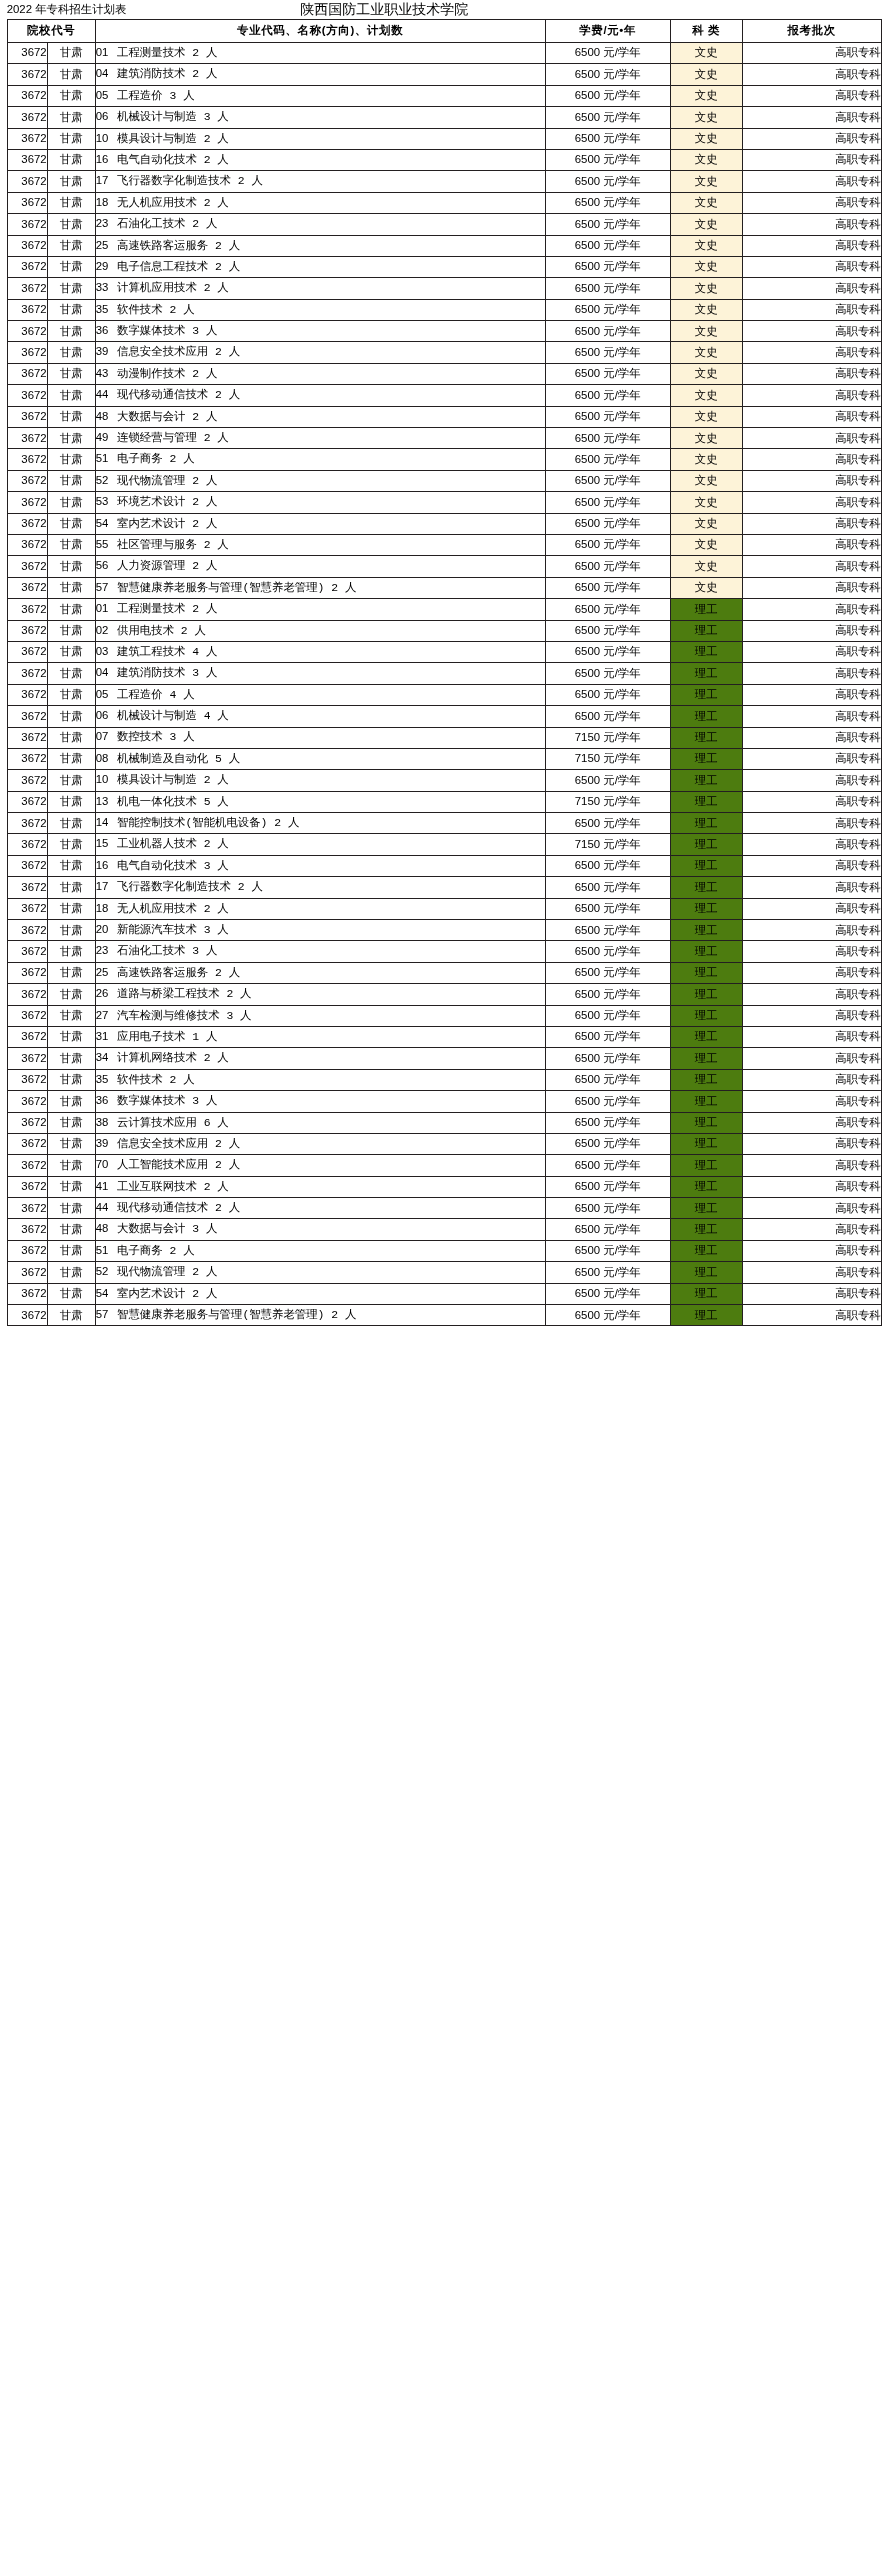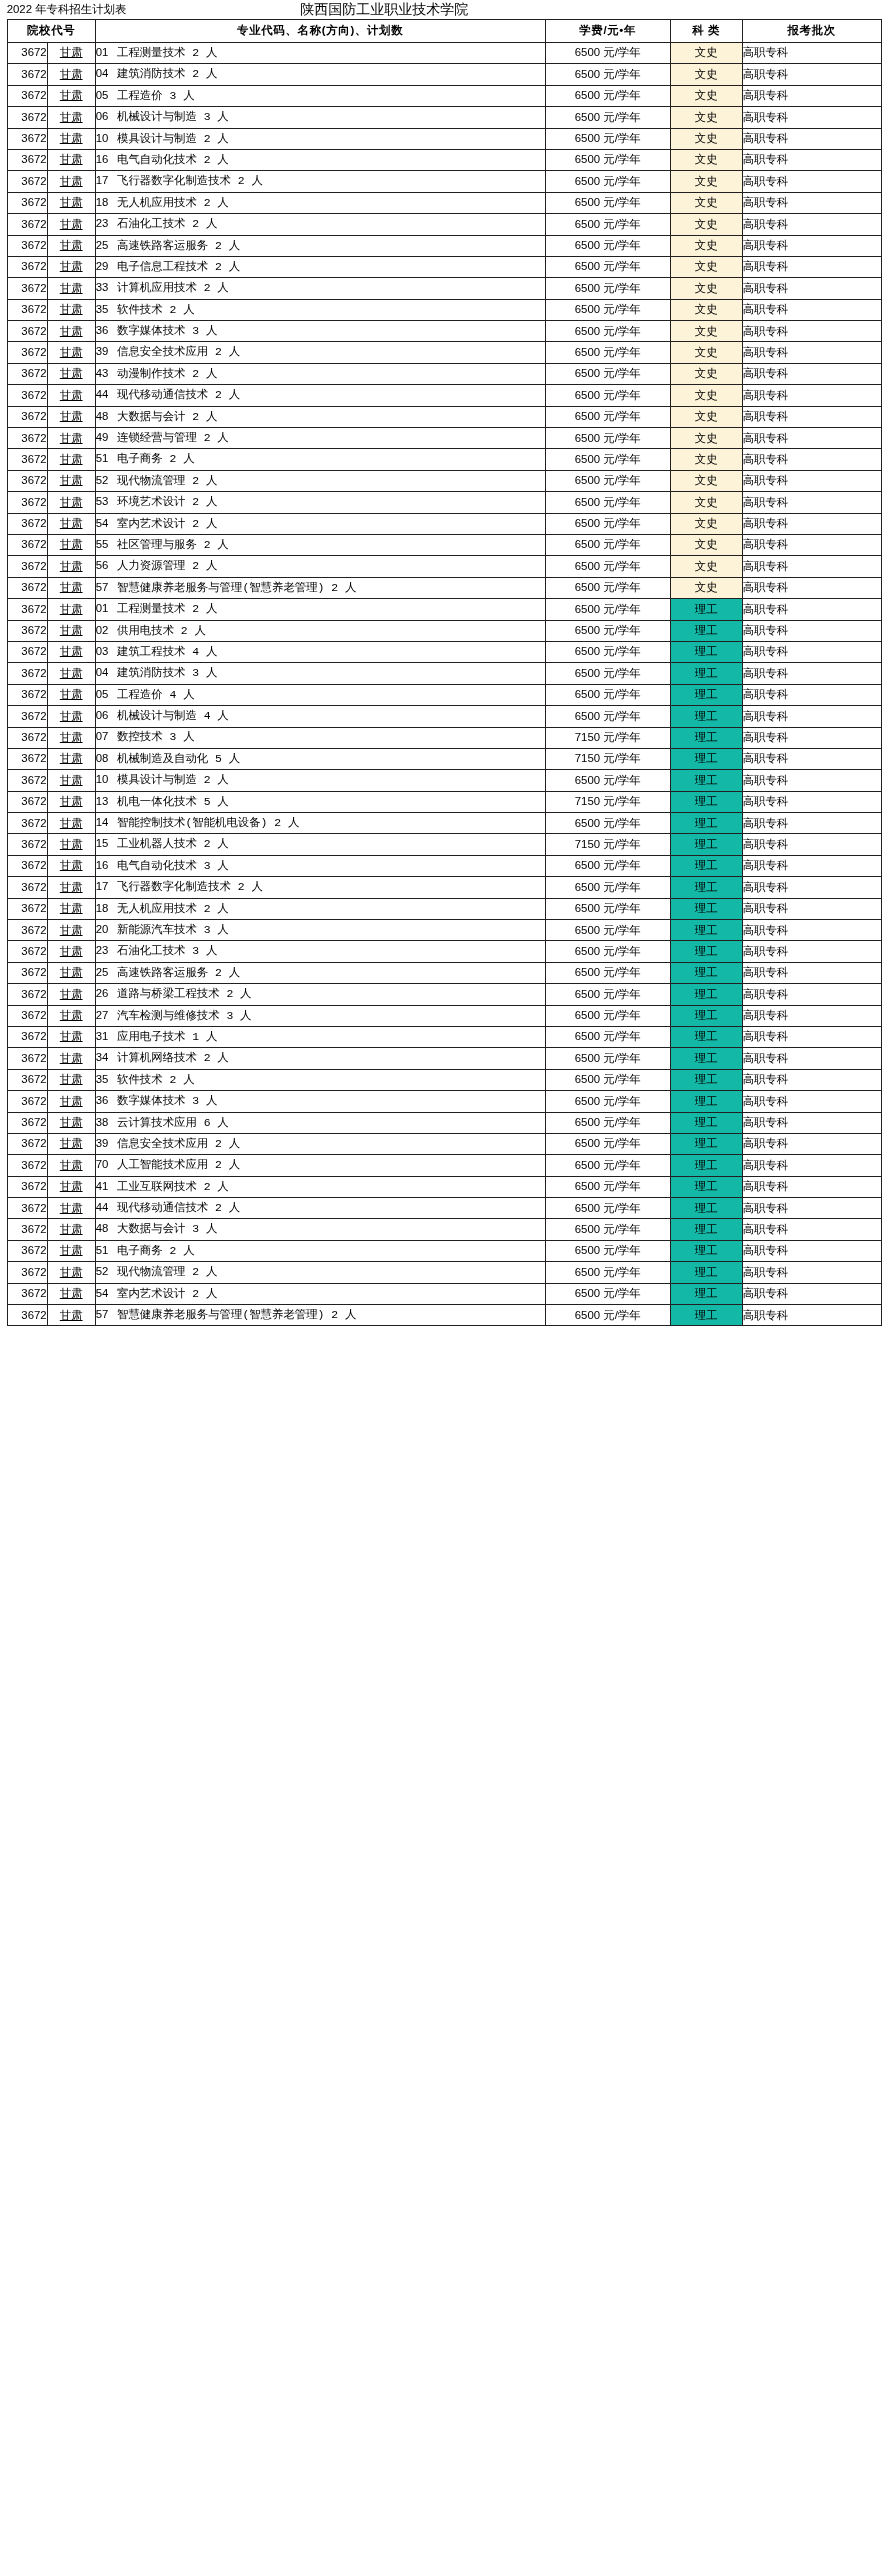"甘肃" td.prov { text-decoration: underline -> none }
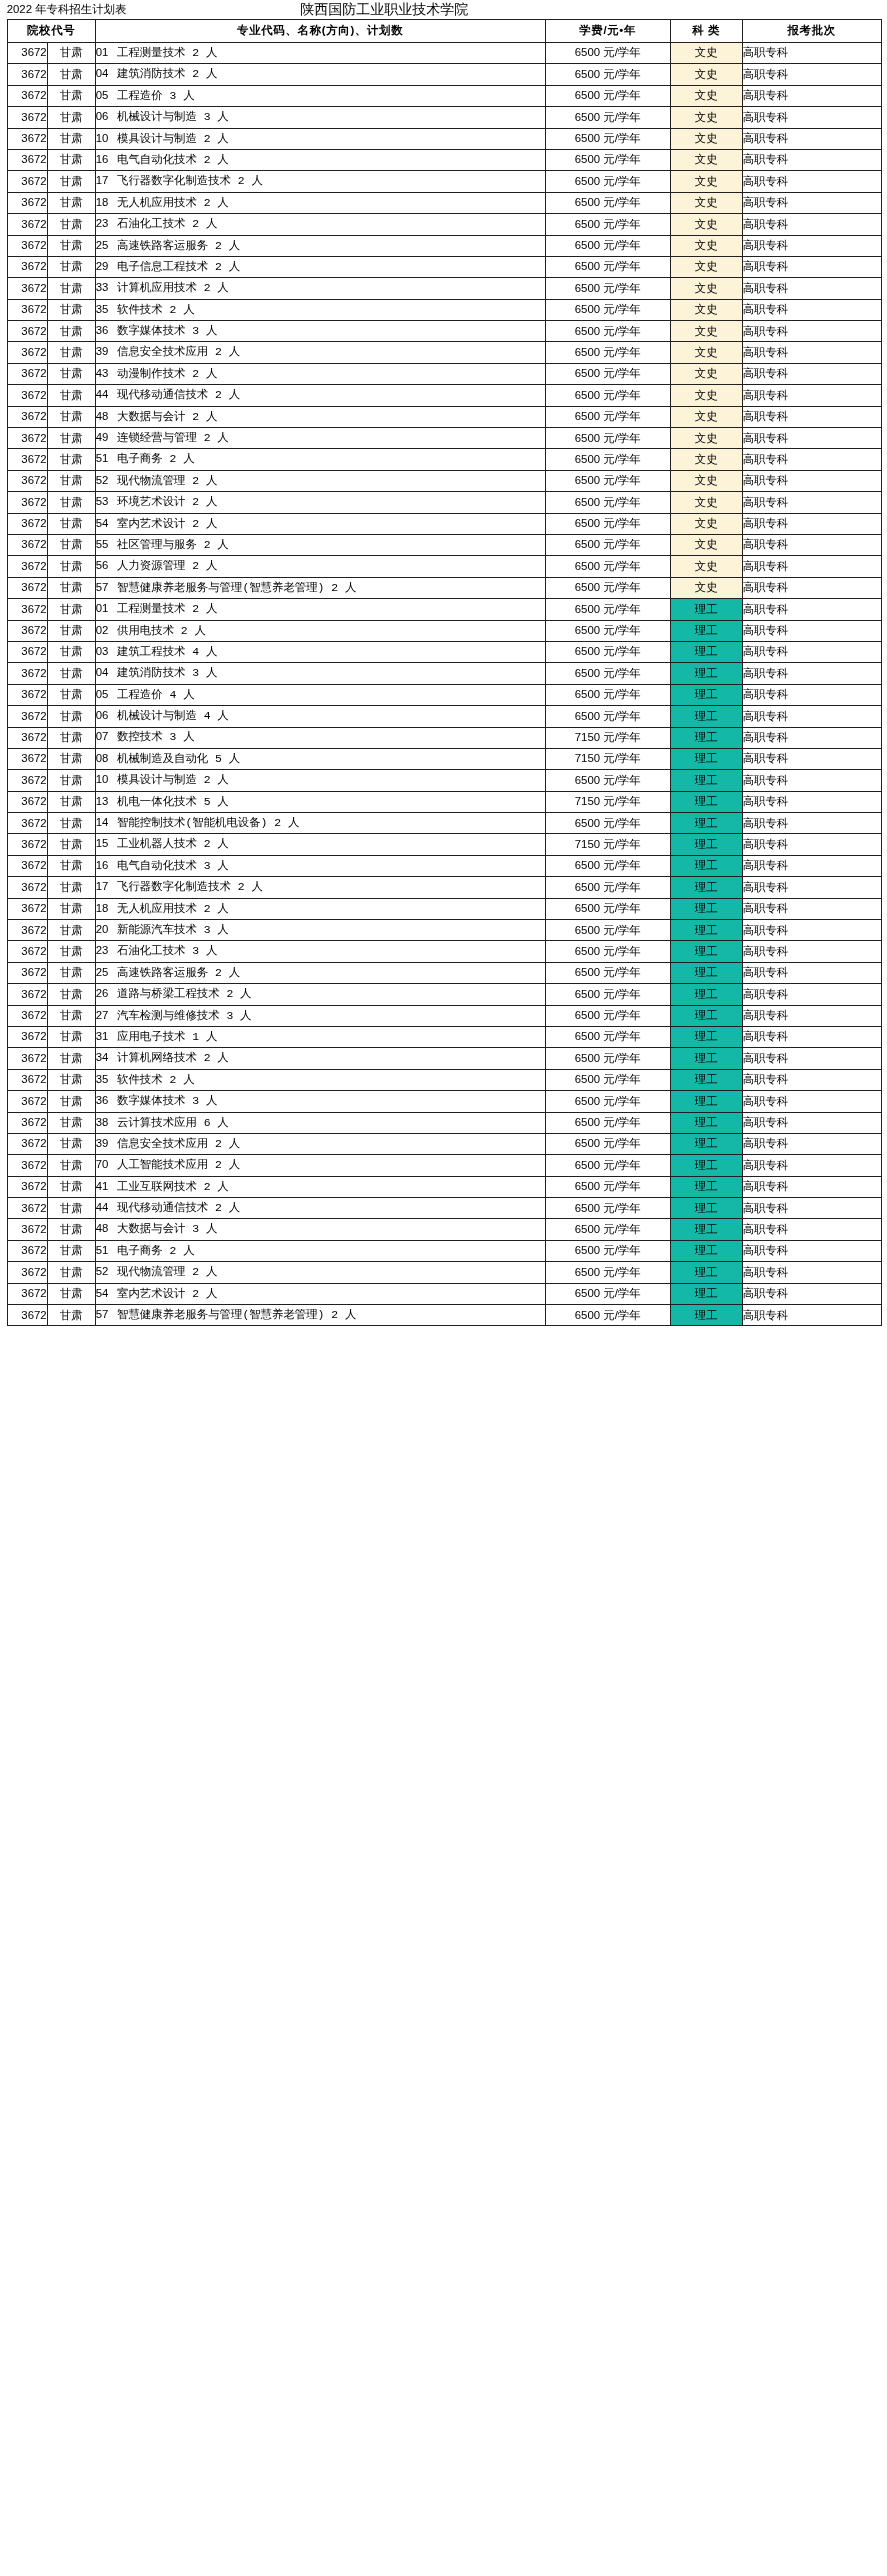"高职专科" td.batch { text-align: left -> right }
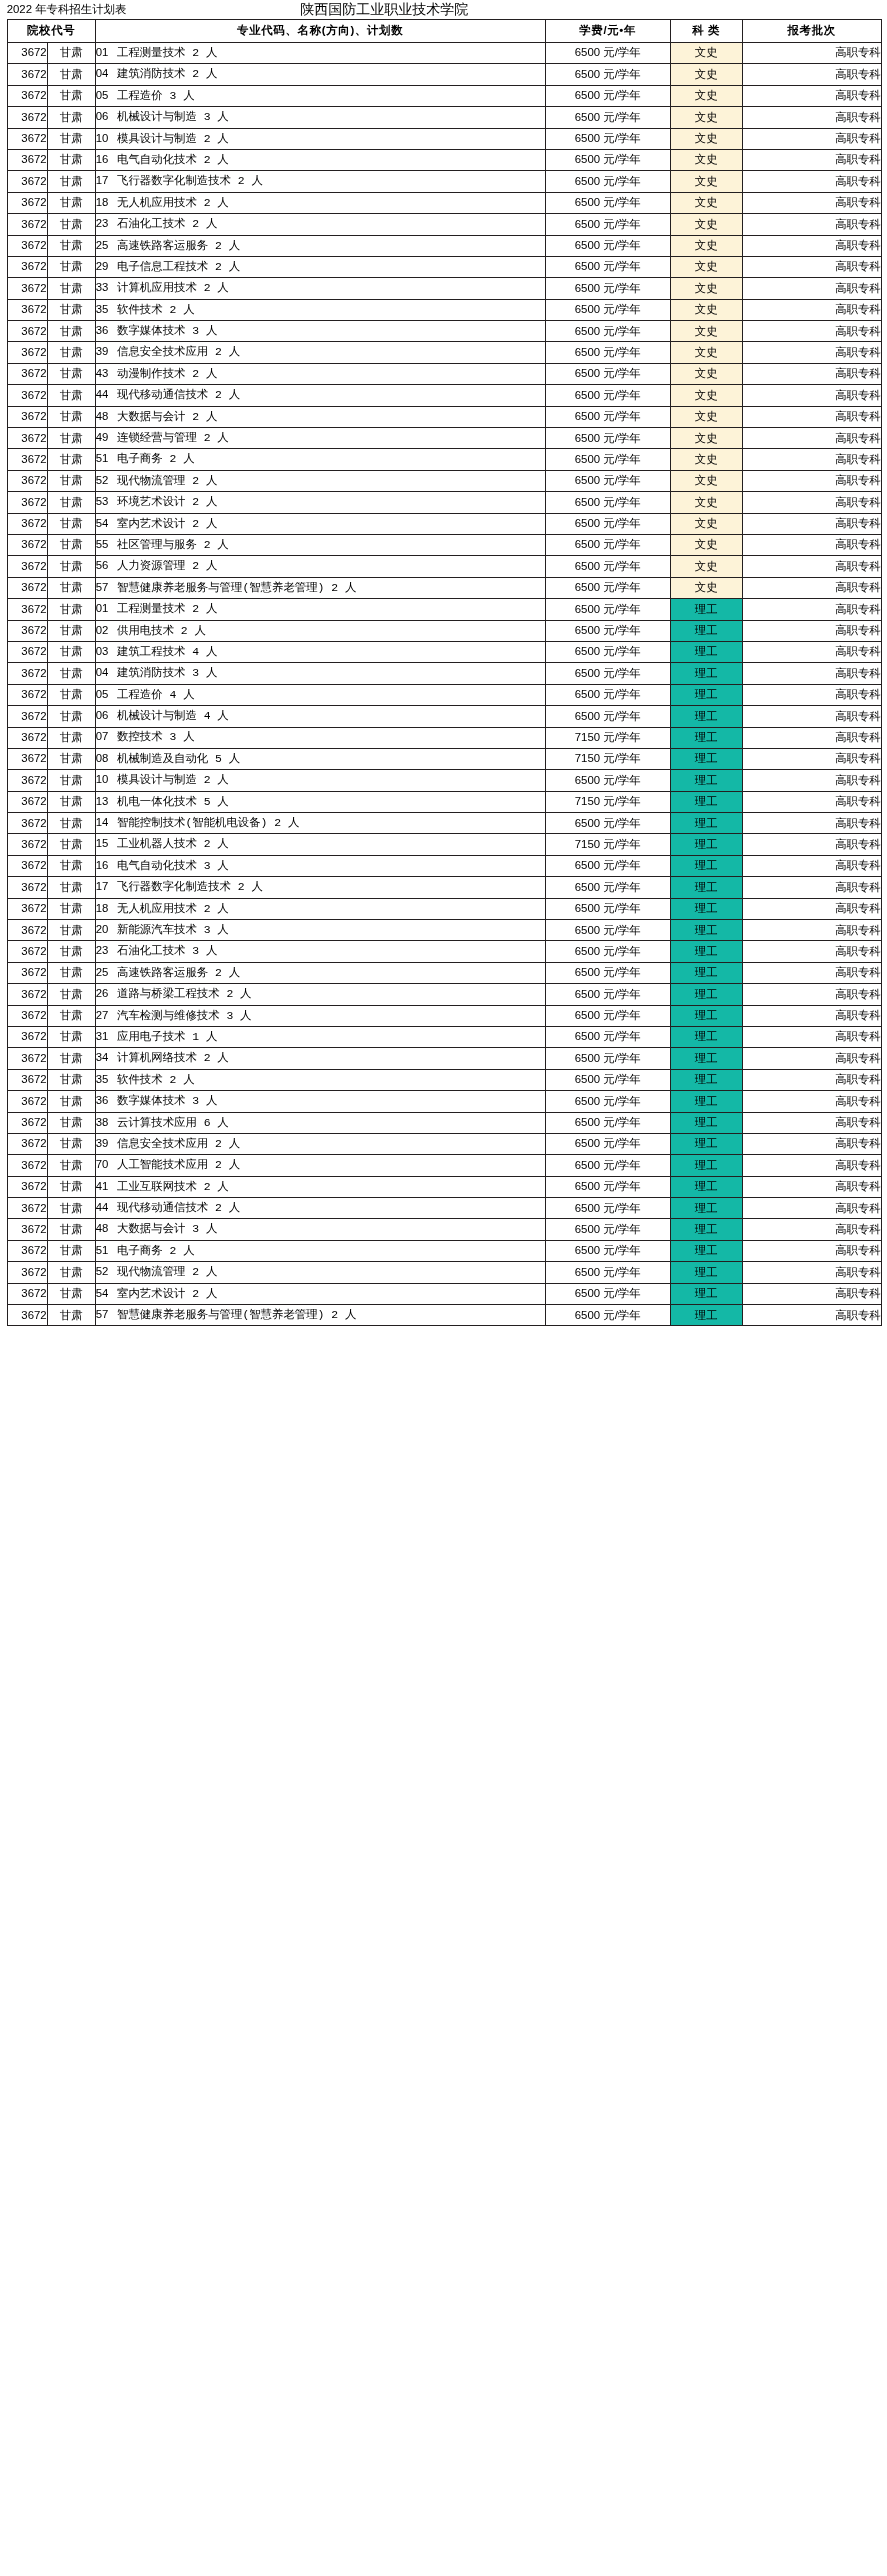"理工" td.subj.ligong { background: #14b8a6 -> #4d7c0f }
